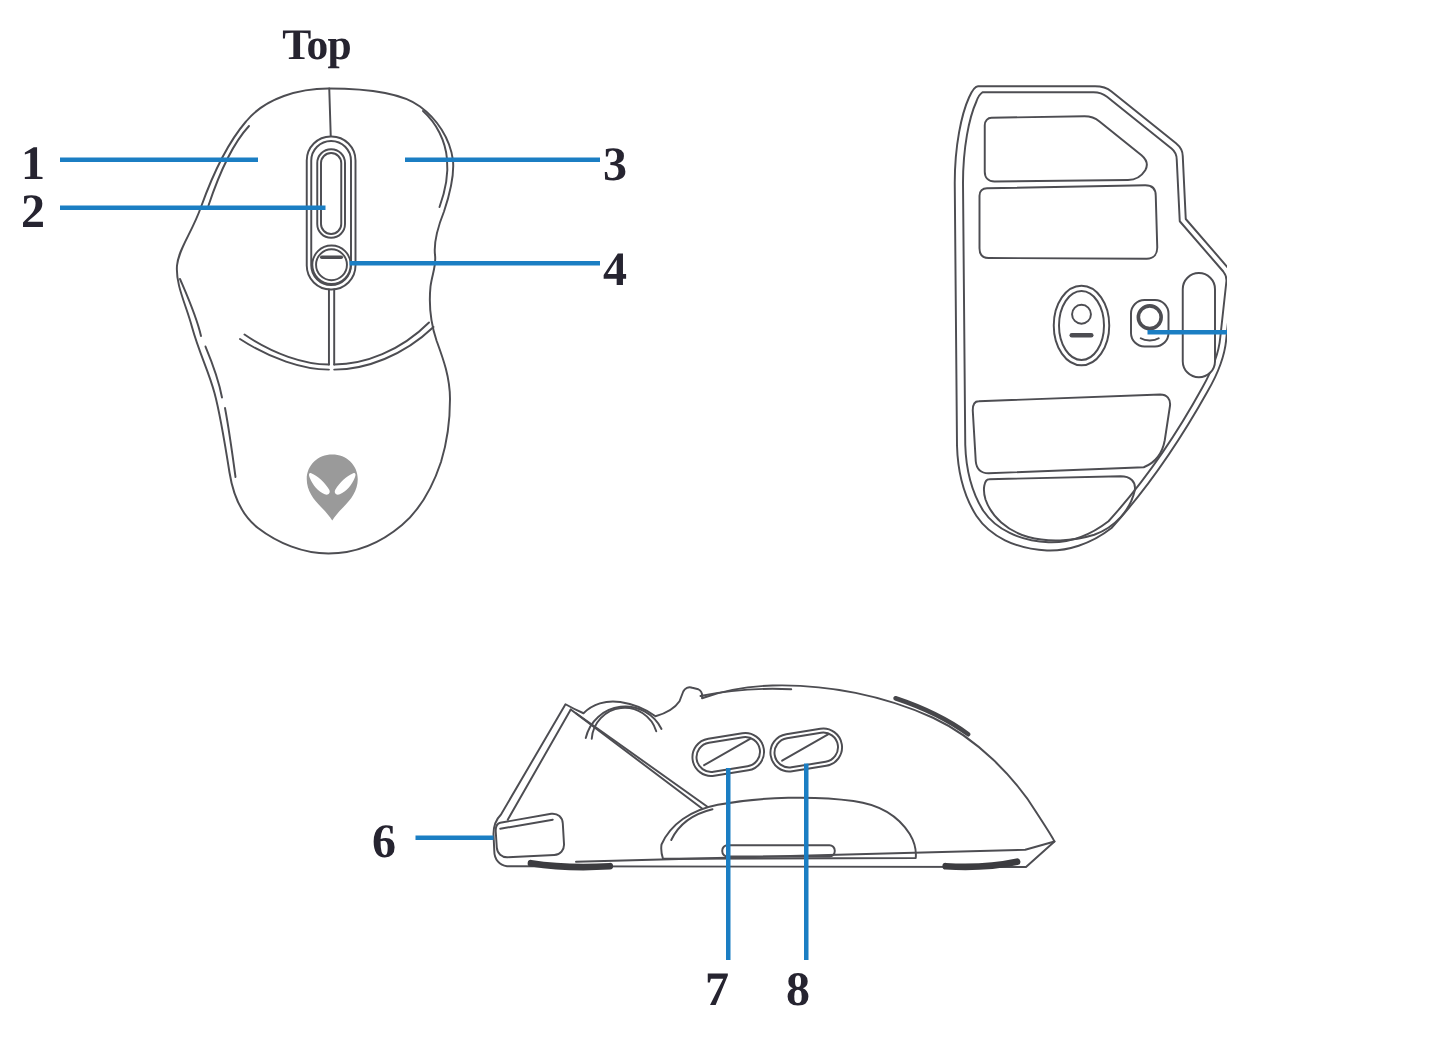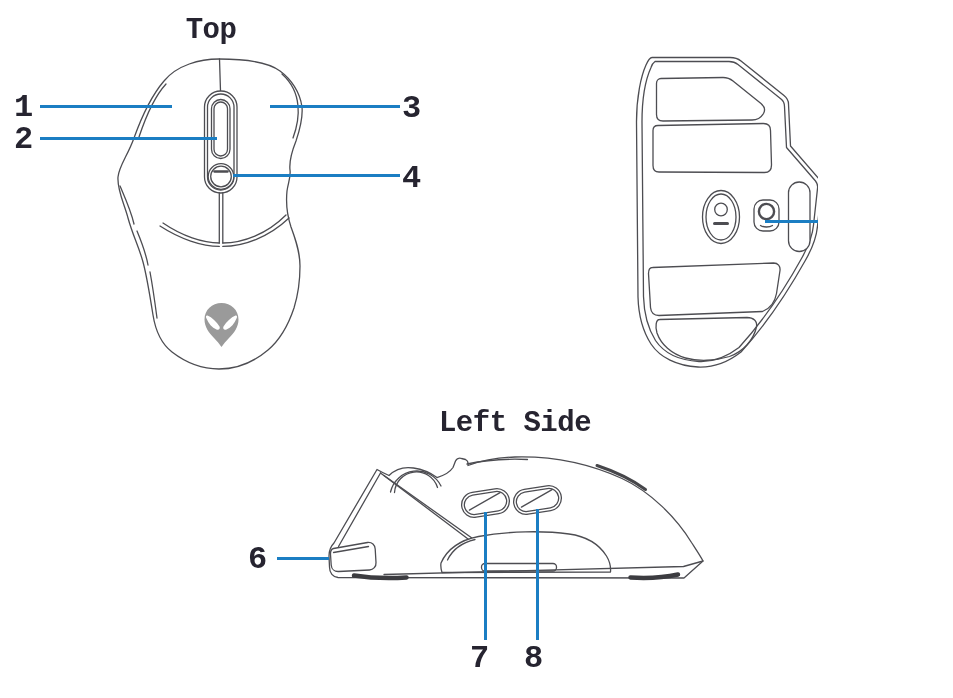"Top" .stage { font-family: Liberation Mono, monospace -> Liberation Serif, serif }
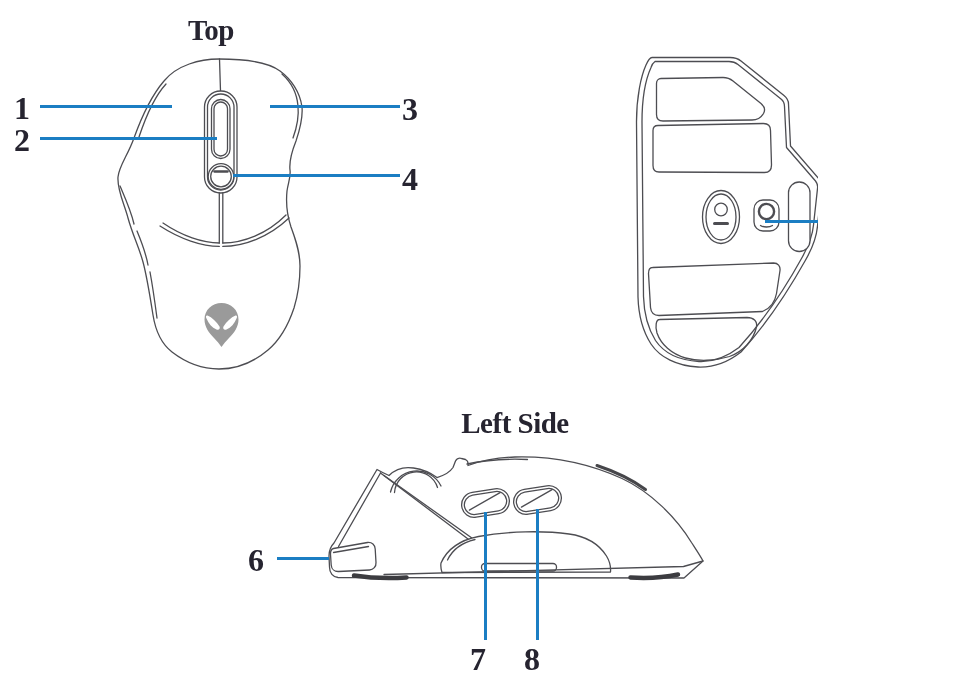"Left Side" div.vtitle { html: <div>Left Side</div> -> none }
